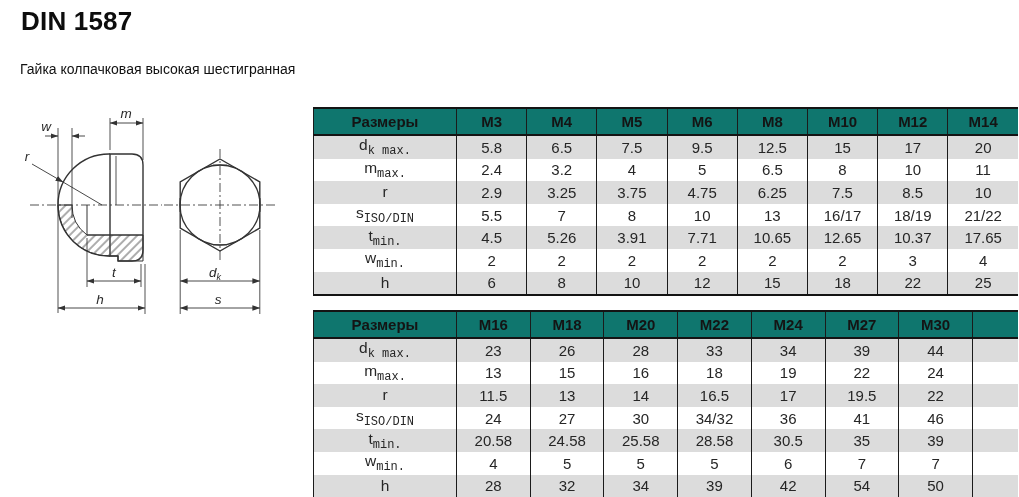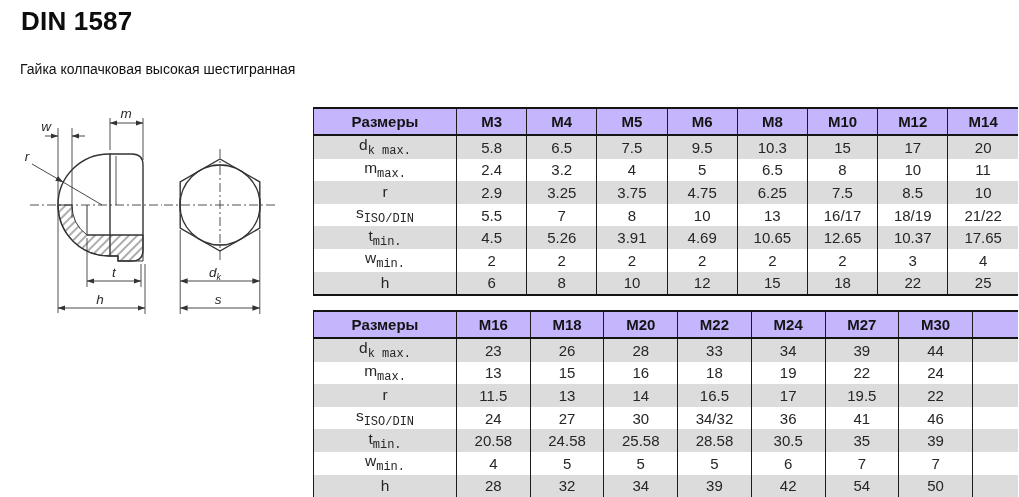"Размеры" table.dims thead th { background: #c4b5fd -> #0f766e }
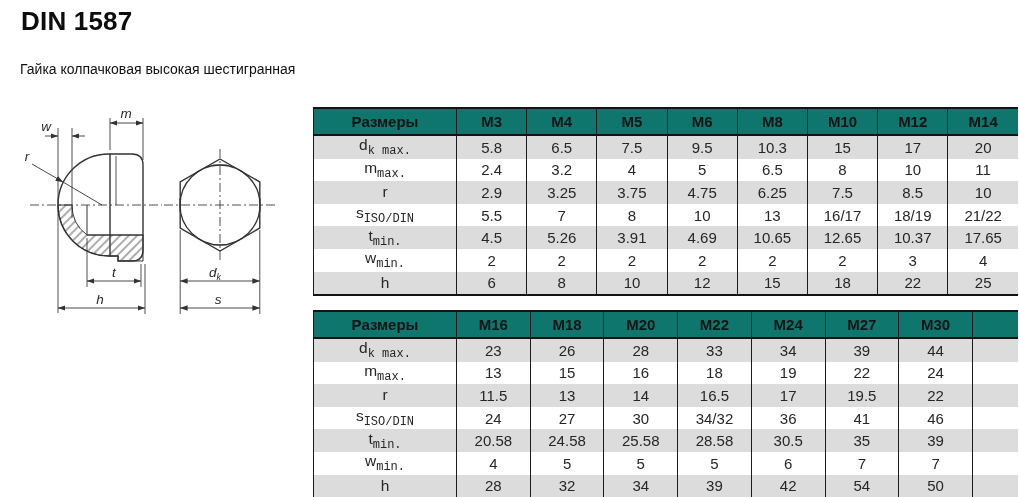"10.3" td { text: 10.3 -> 12.5 }
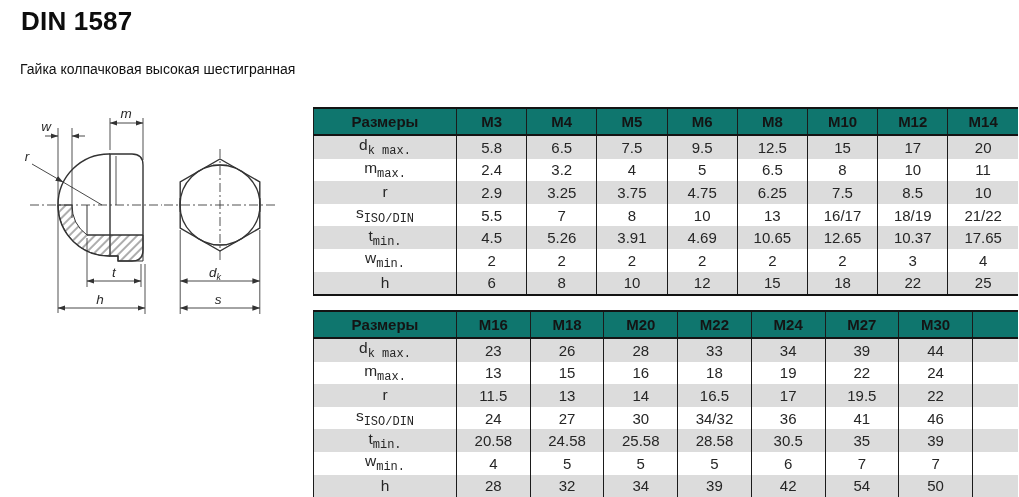"4.69" td { text: 4.69 -> 7.71 }
